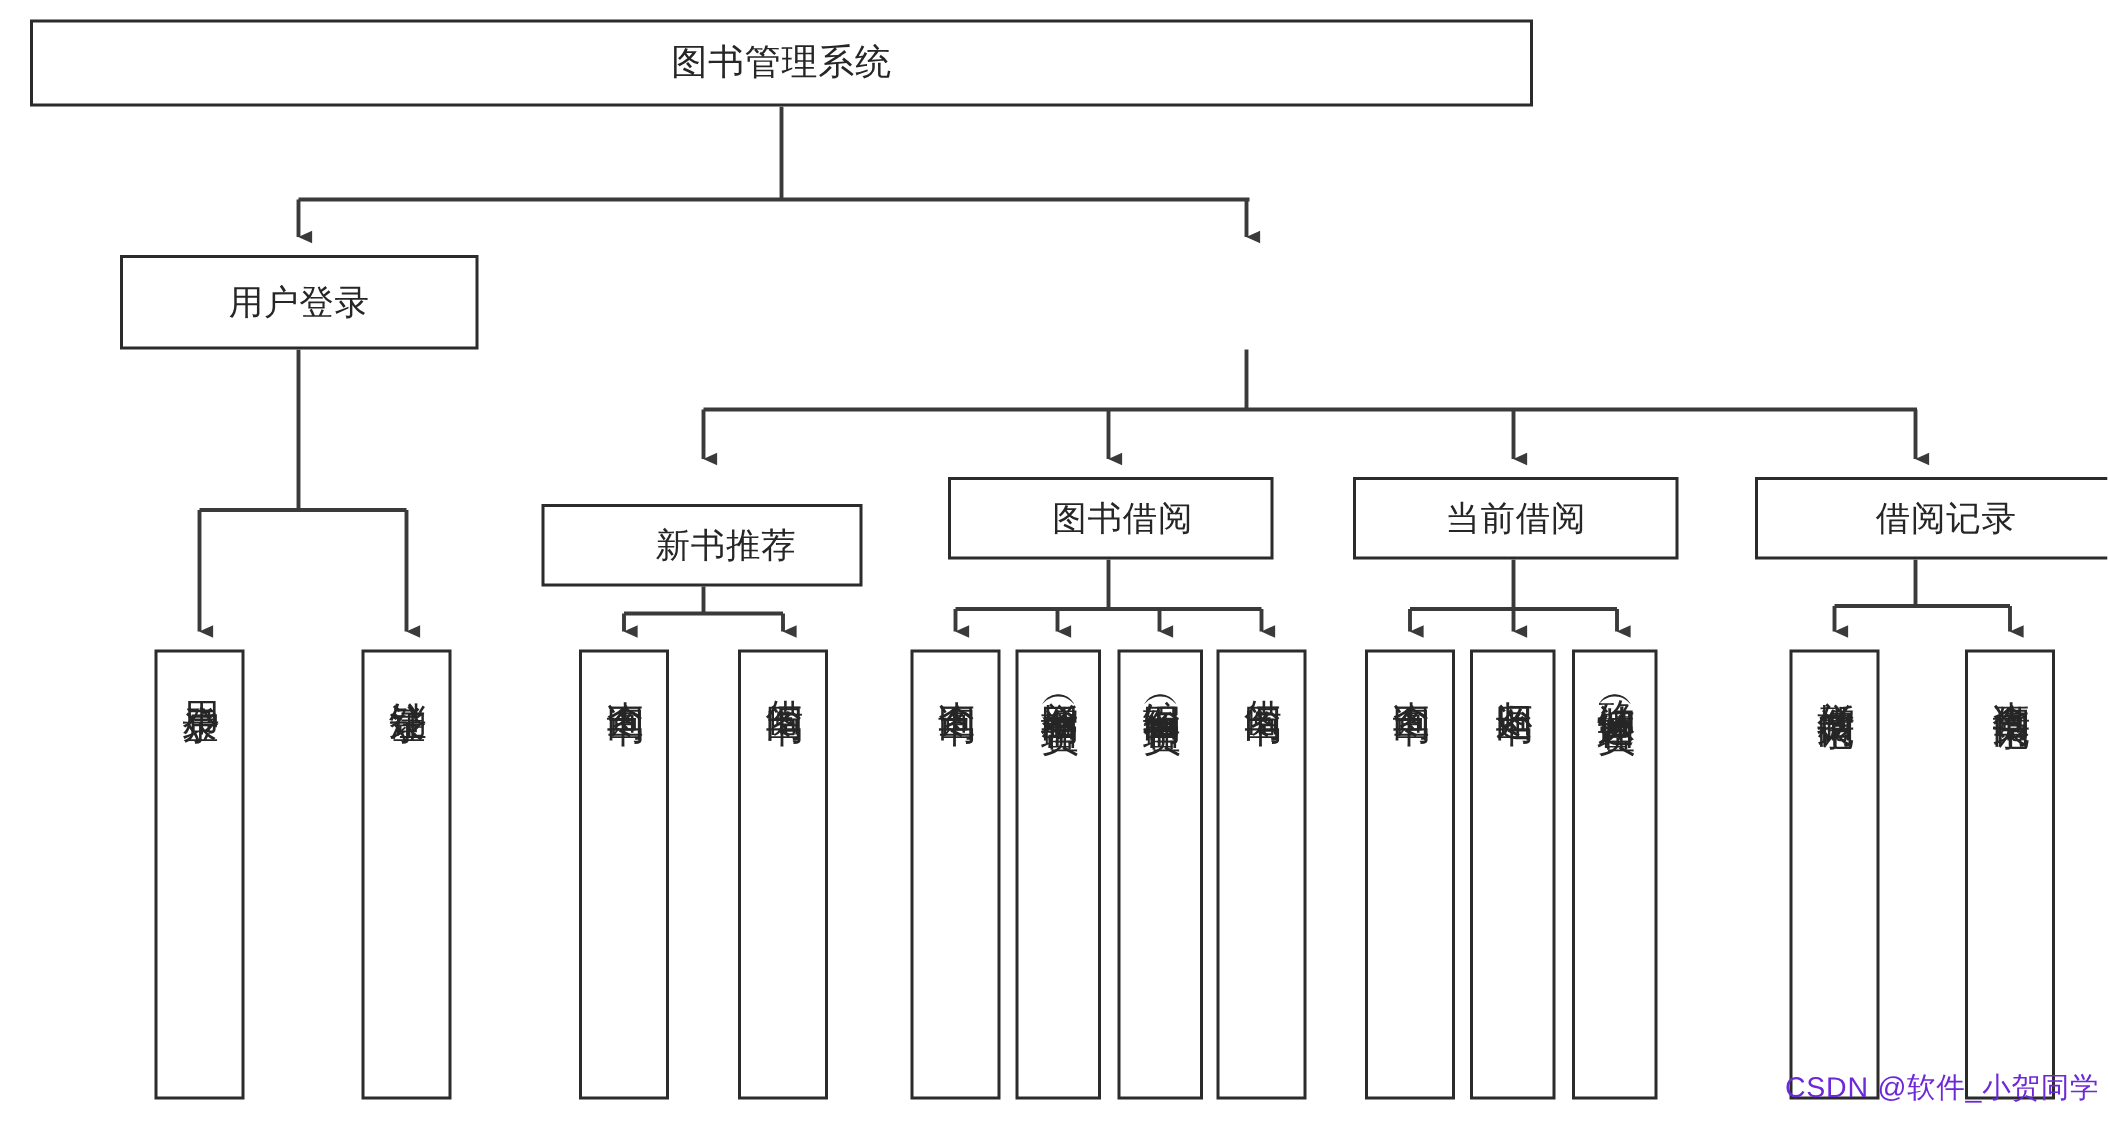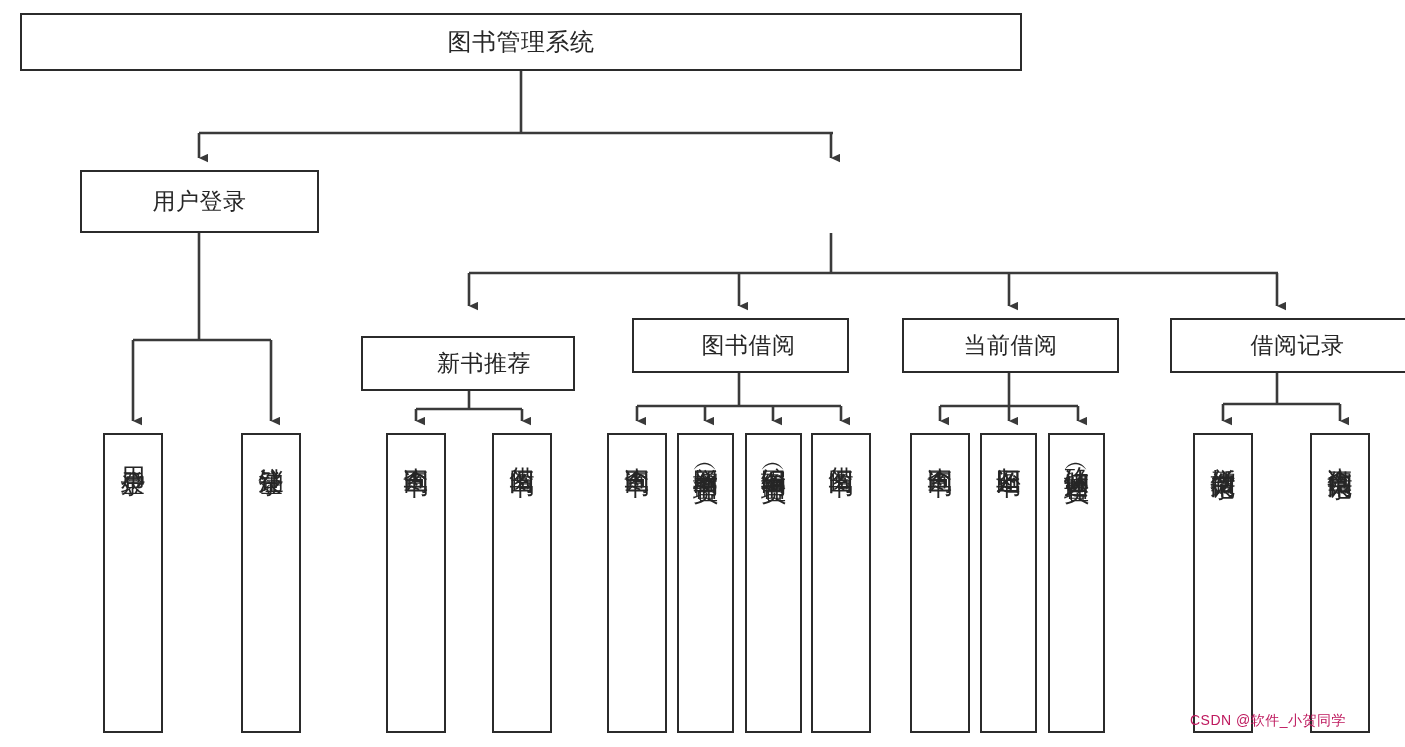"CSDN @软件_小贺同学" .watermark { color: #be185d -> #6d28d9; font-size: 14px -> 19px }
